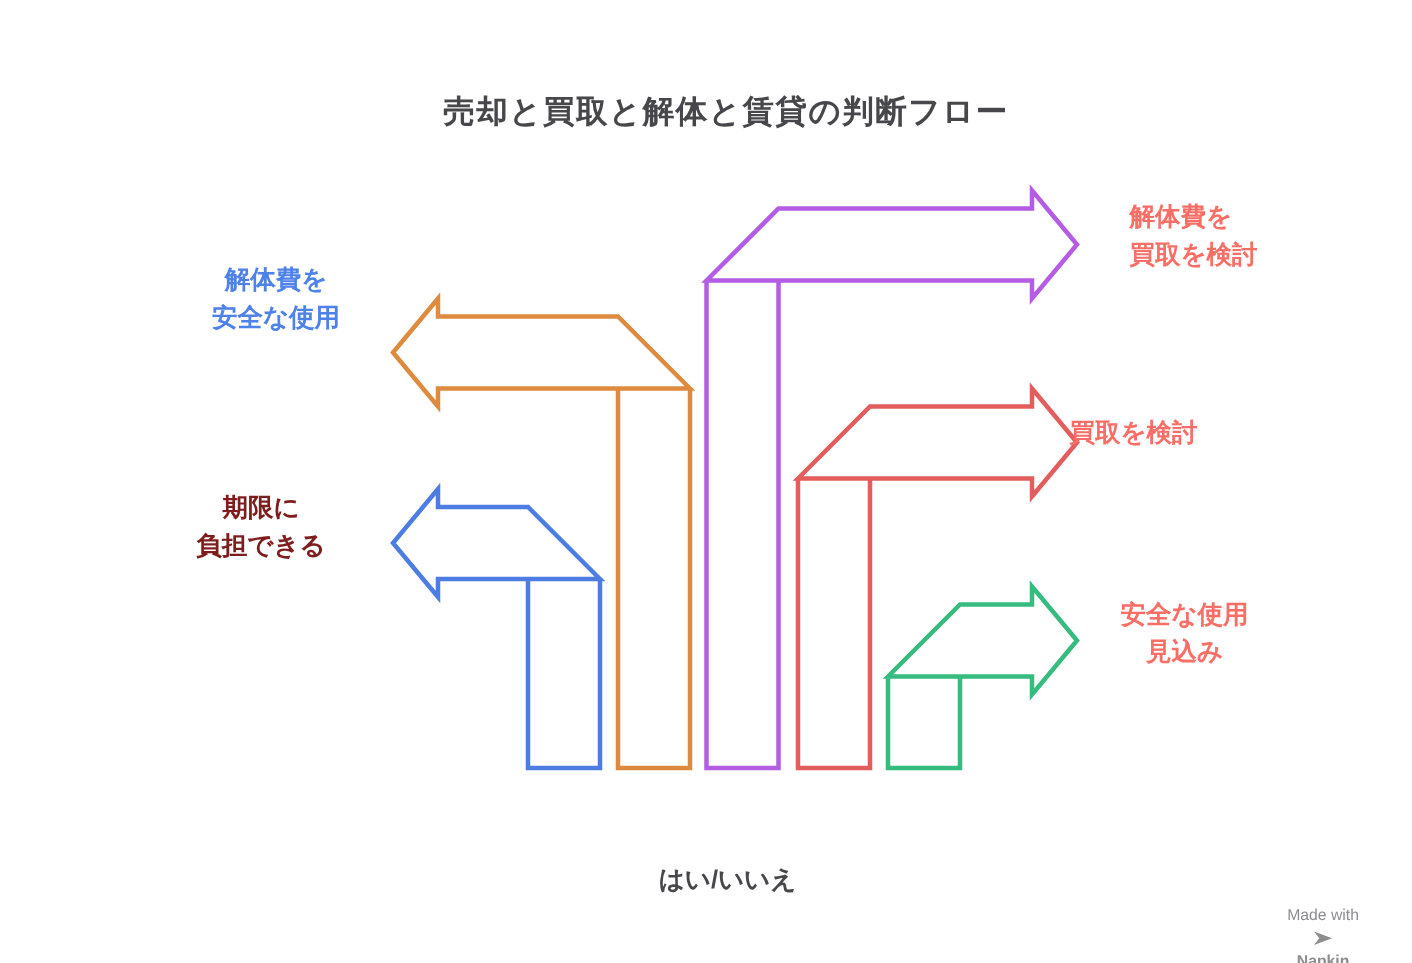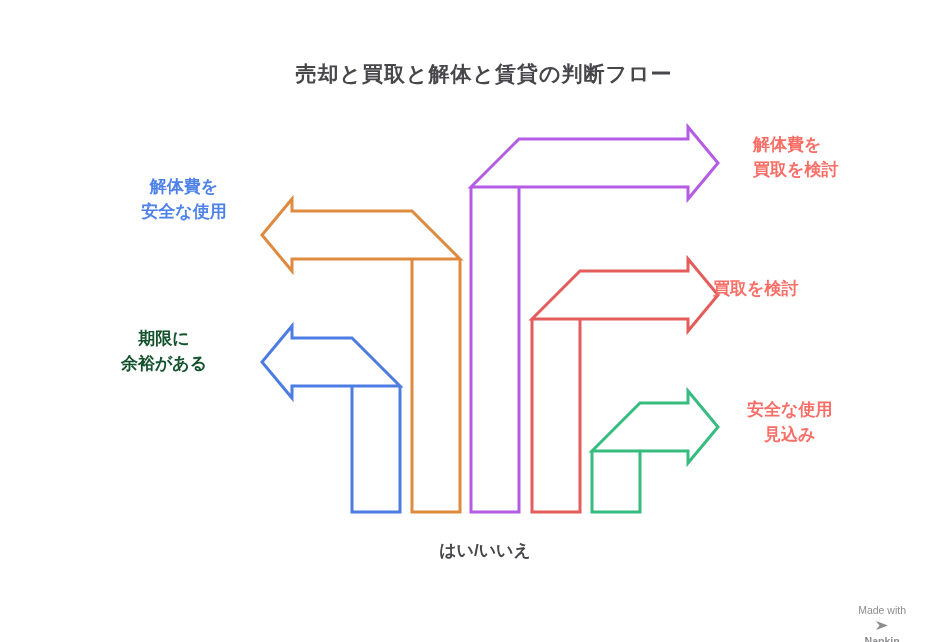"期限に" div.arrow-label { color: #14532d -> #7f1d1d; left: 152px -> 162px }
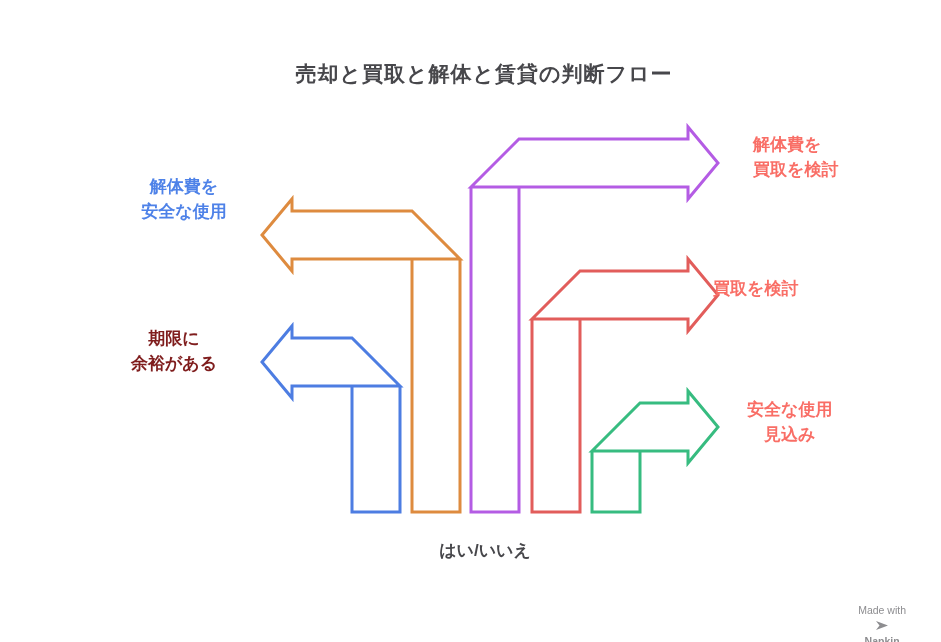"余裕がある" div { text: 余裕があ -> 負担でき }
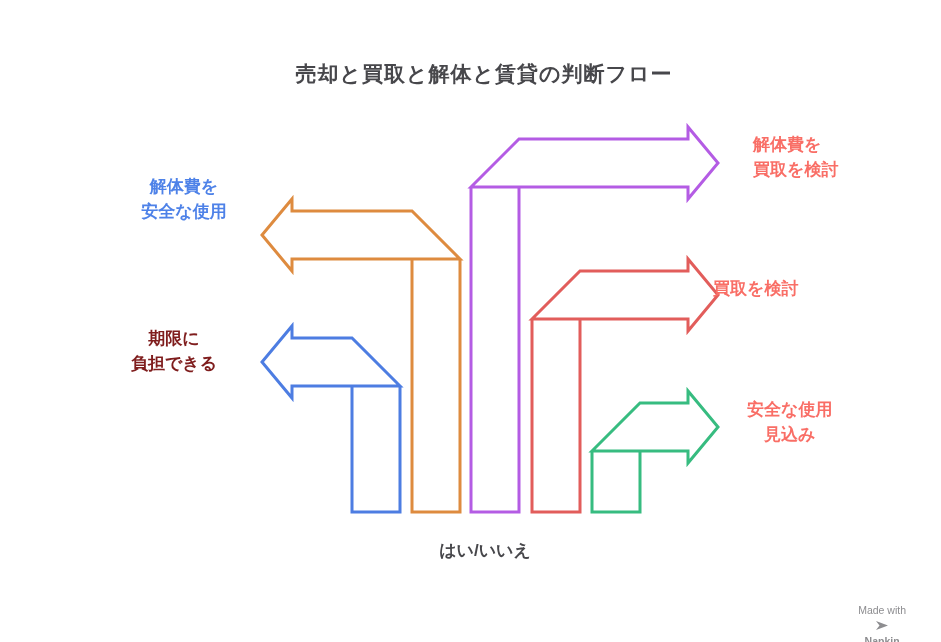"はい/いいえ" div.footer-label { margin-top: none -> 36px }
